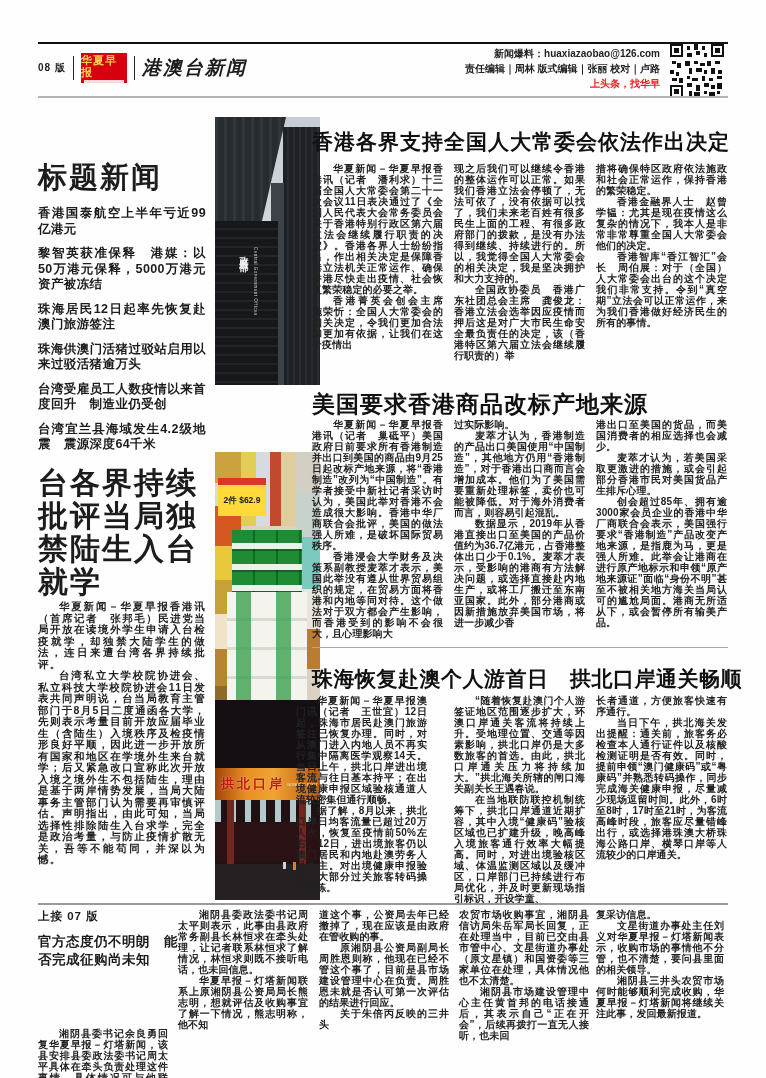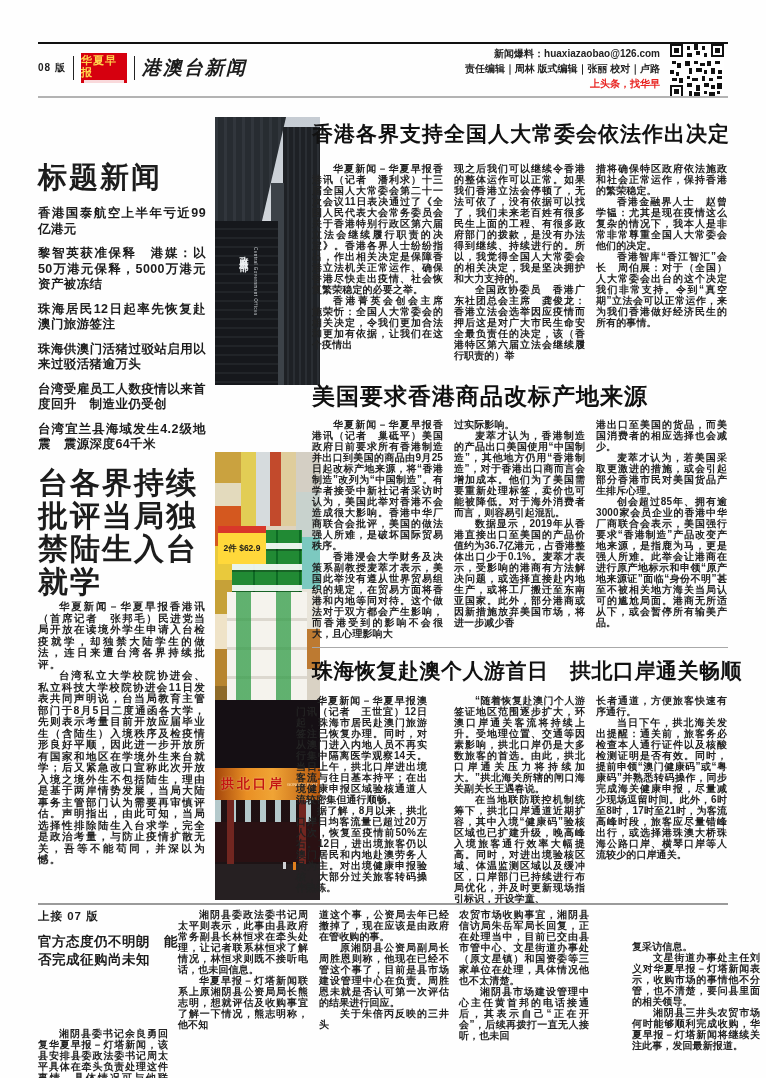"香港各界支持全国人大常委会依法作出决定" .art-title { margin-top: none -> 8px }
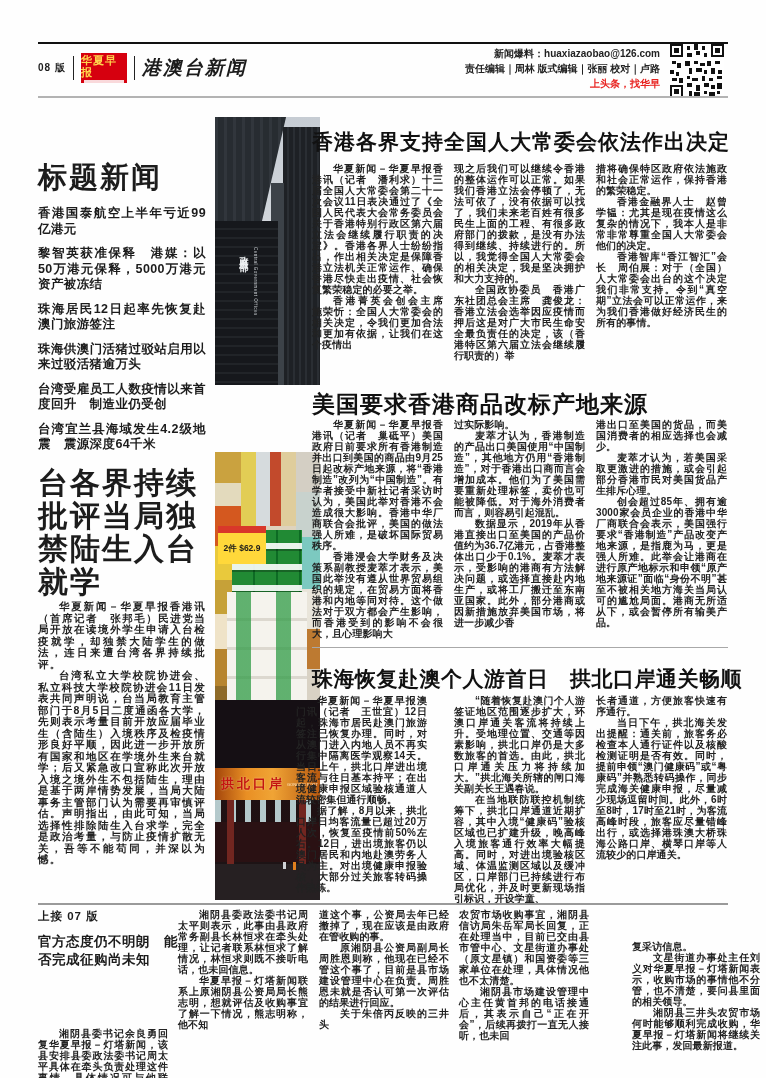"2件 $62.9" .p2 .tag { margin-top: 48px -> none }
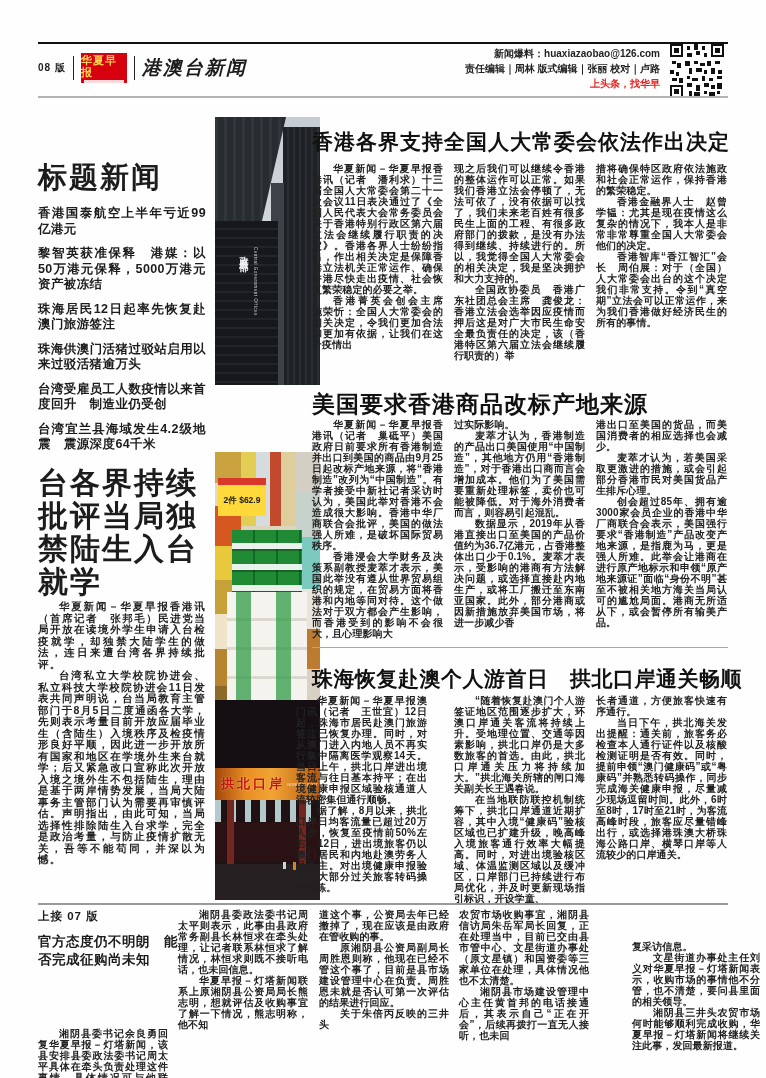"复采访信息。" div.col { left: 632px -> 596px; margin-top: 32px -> none }
